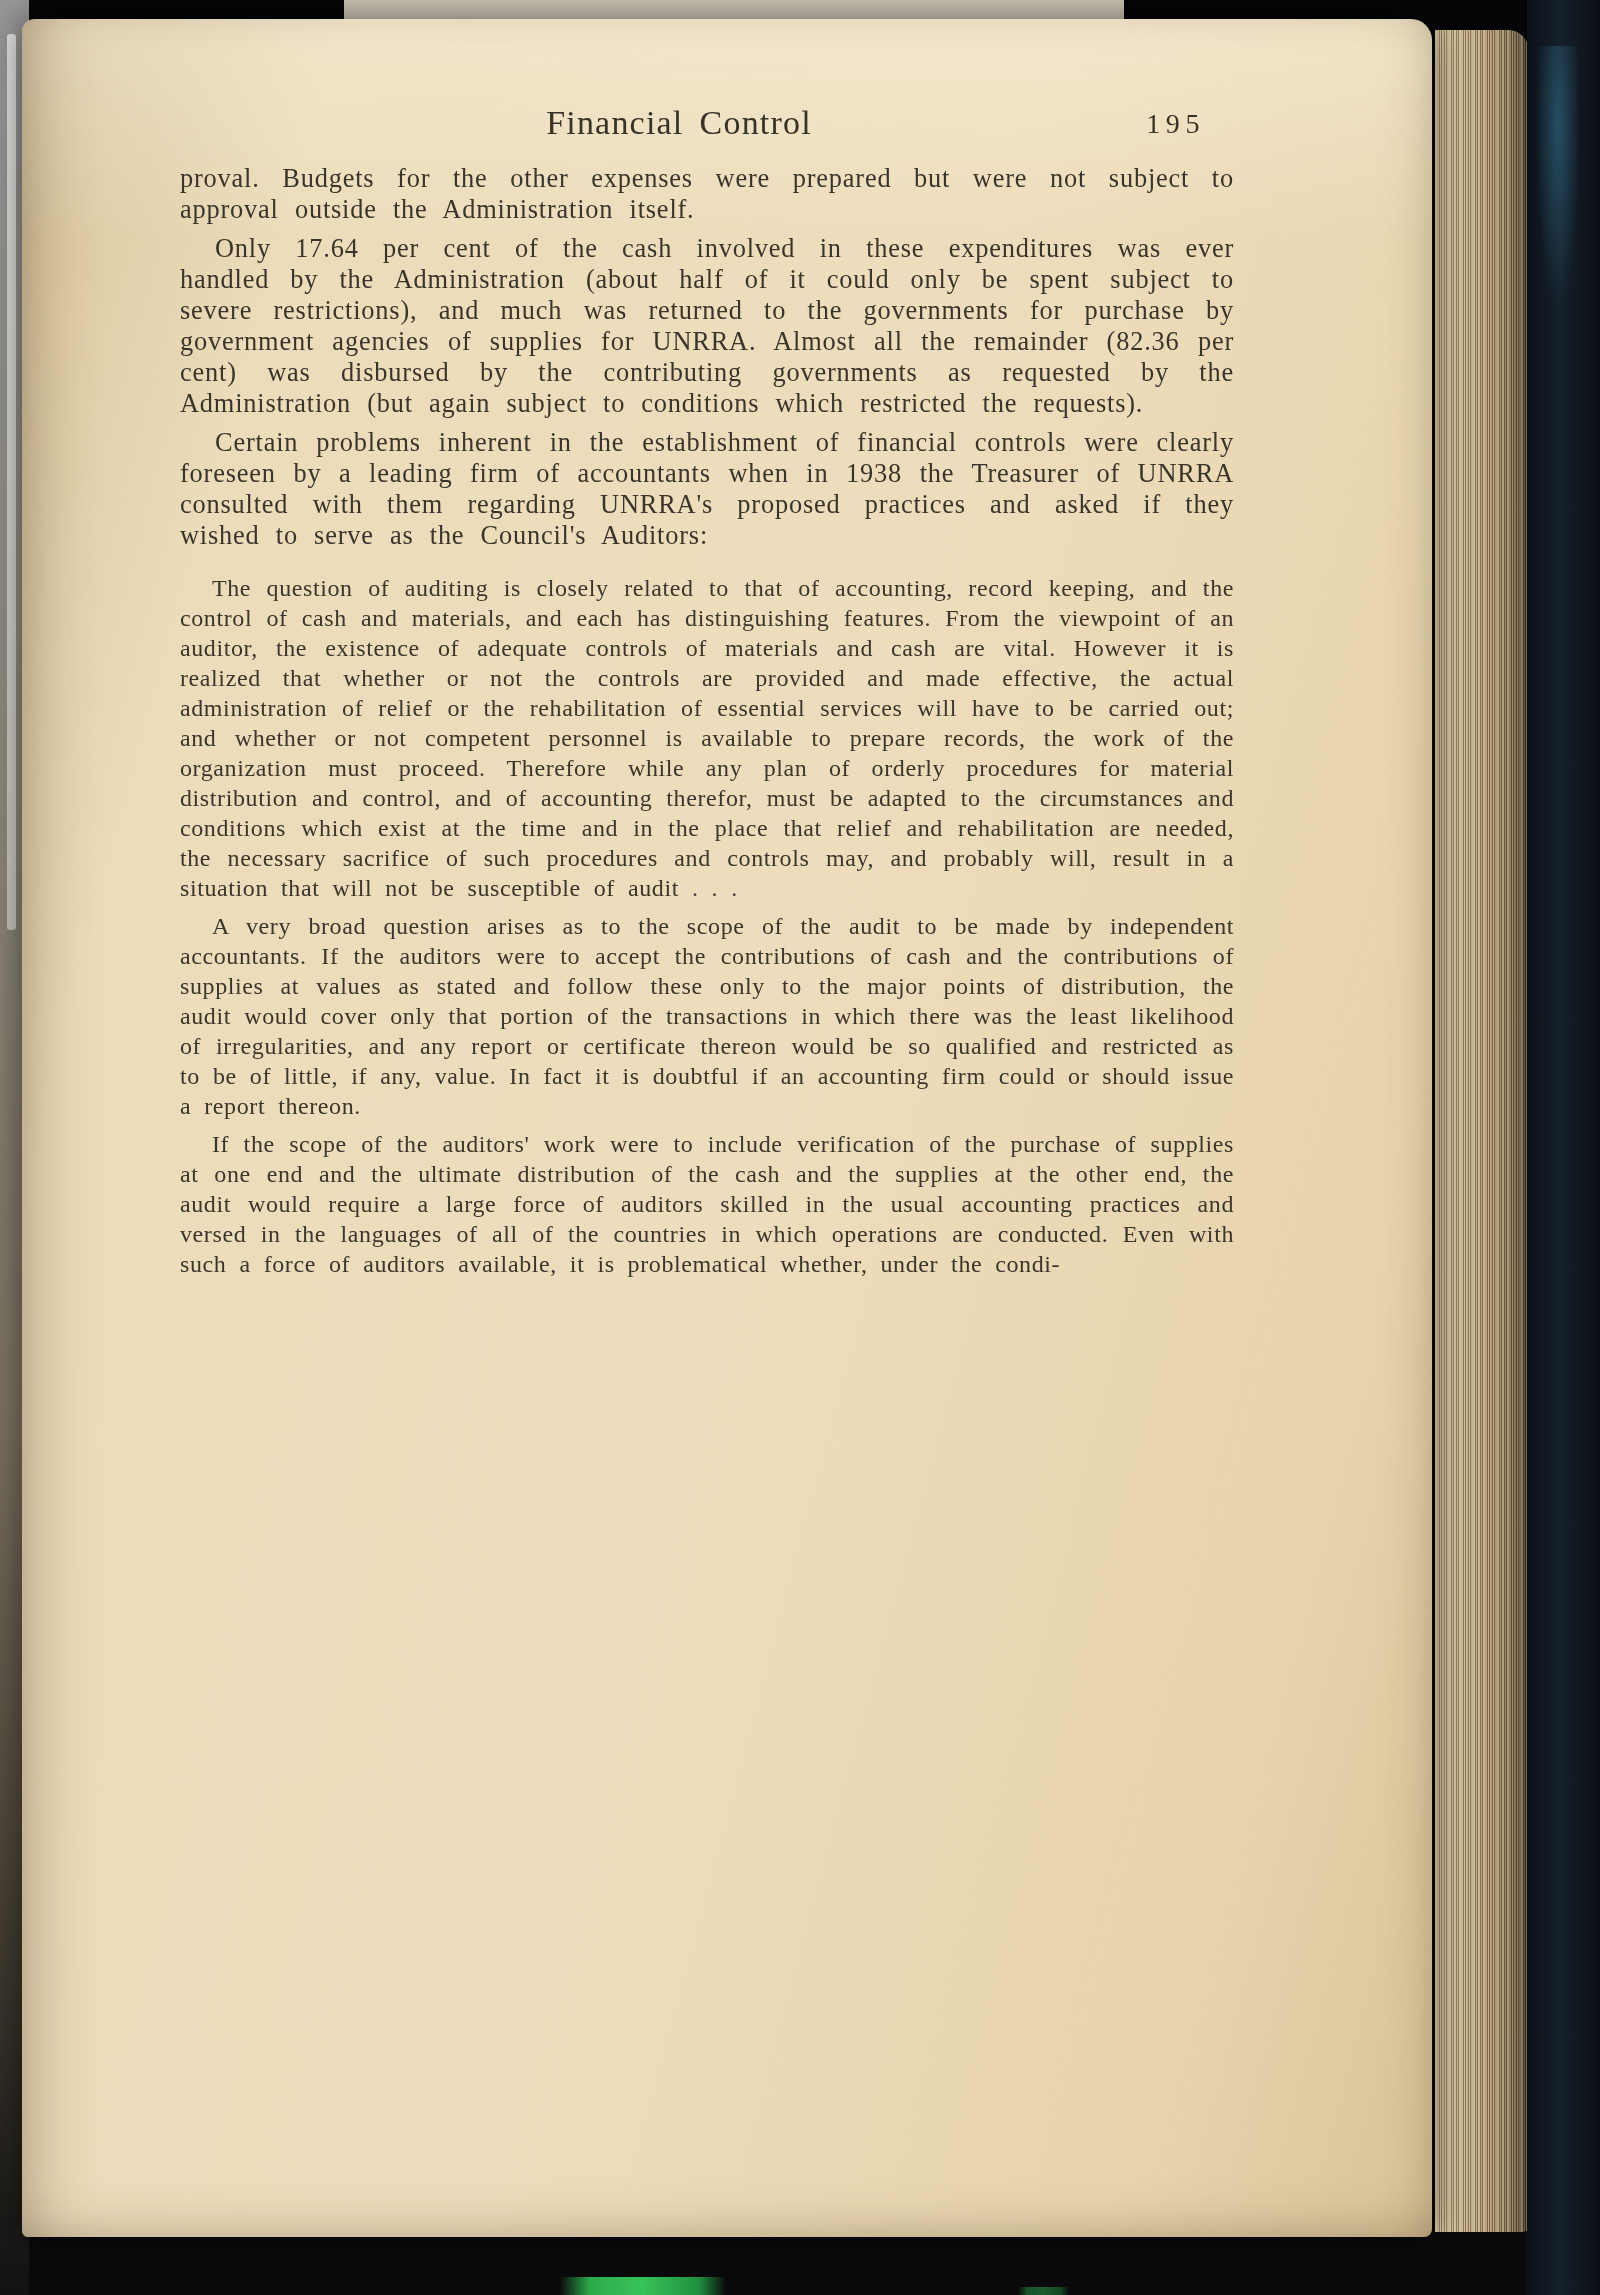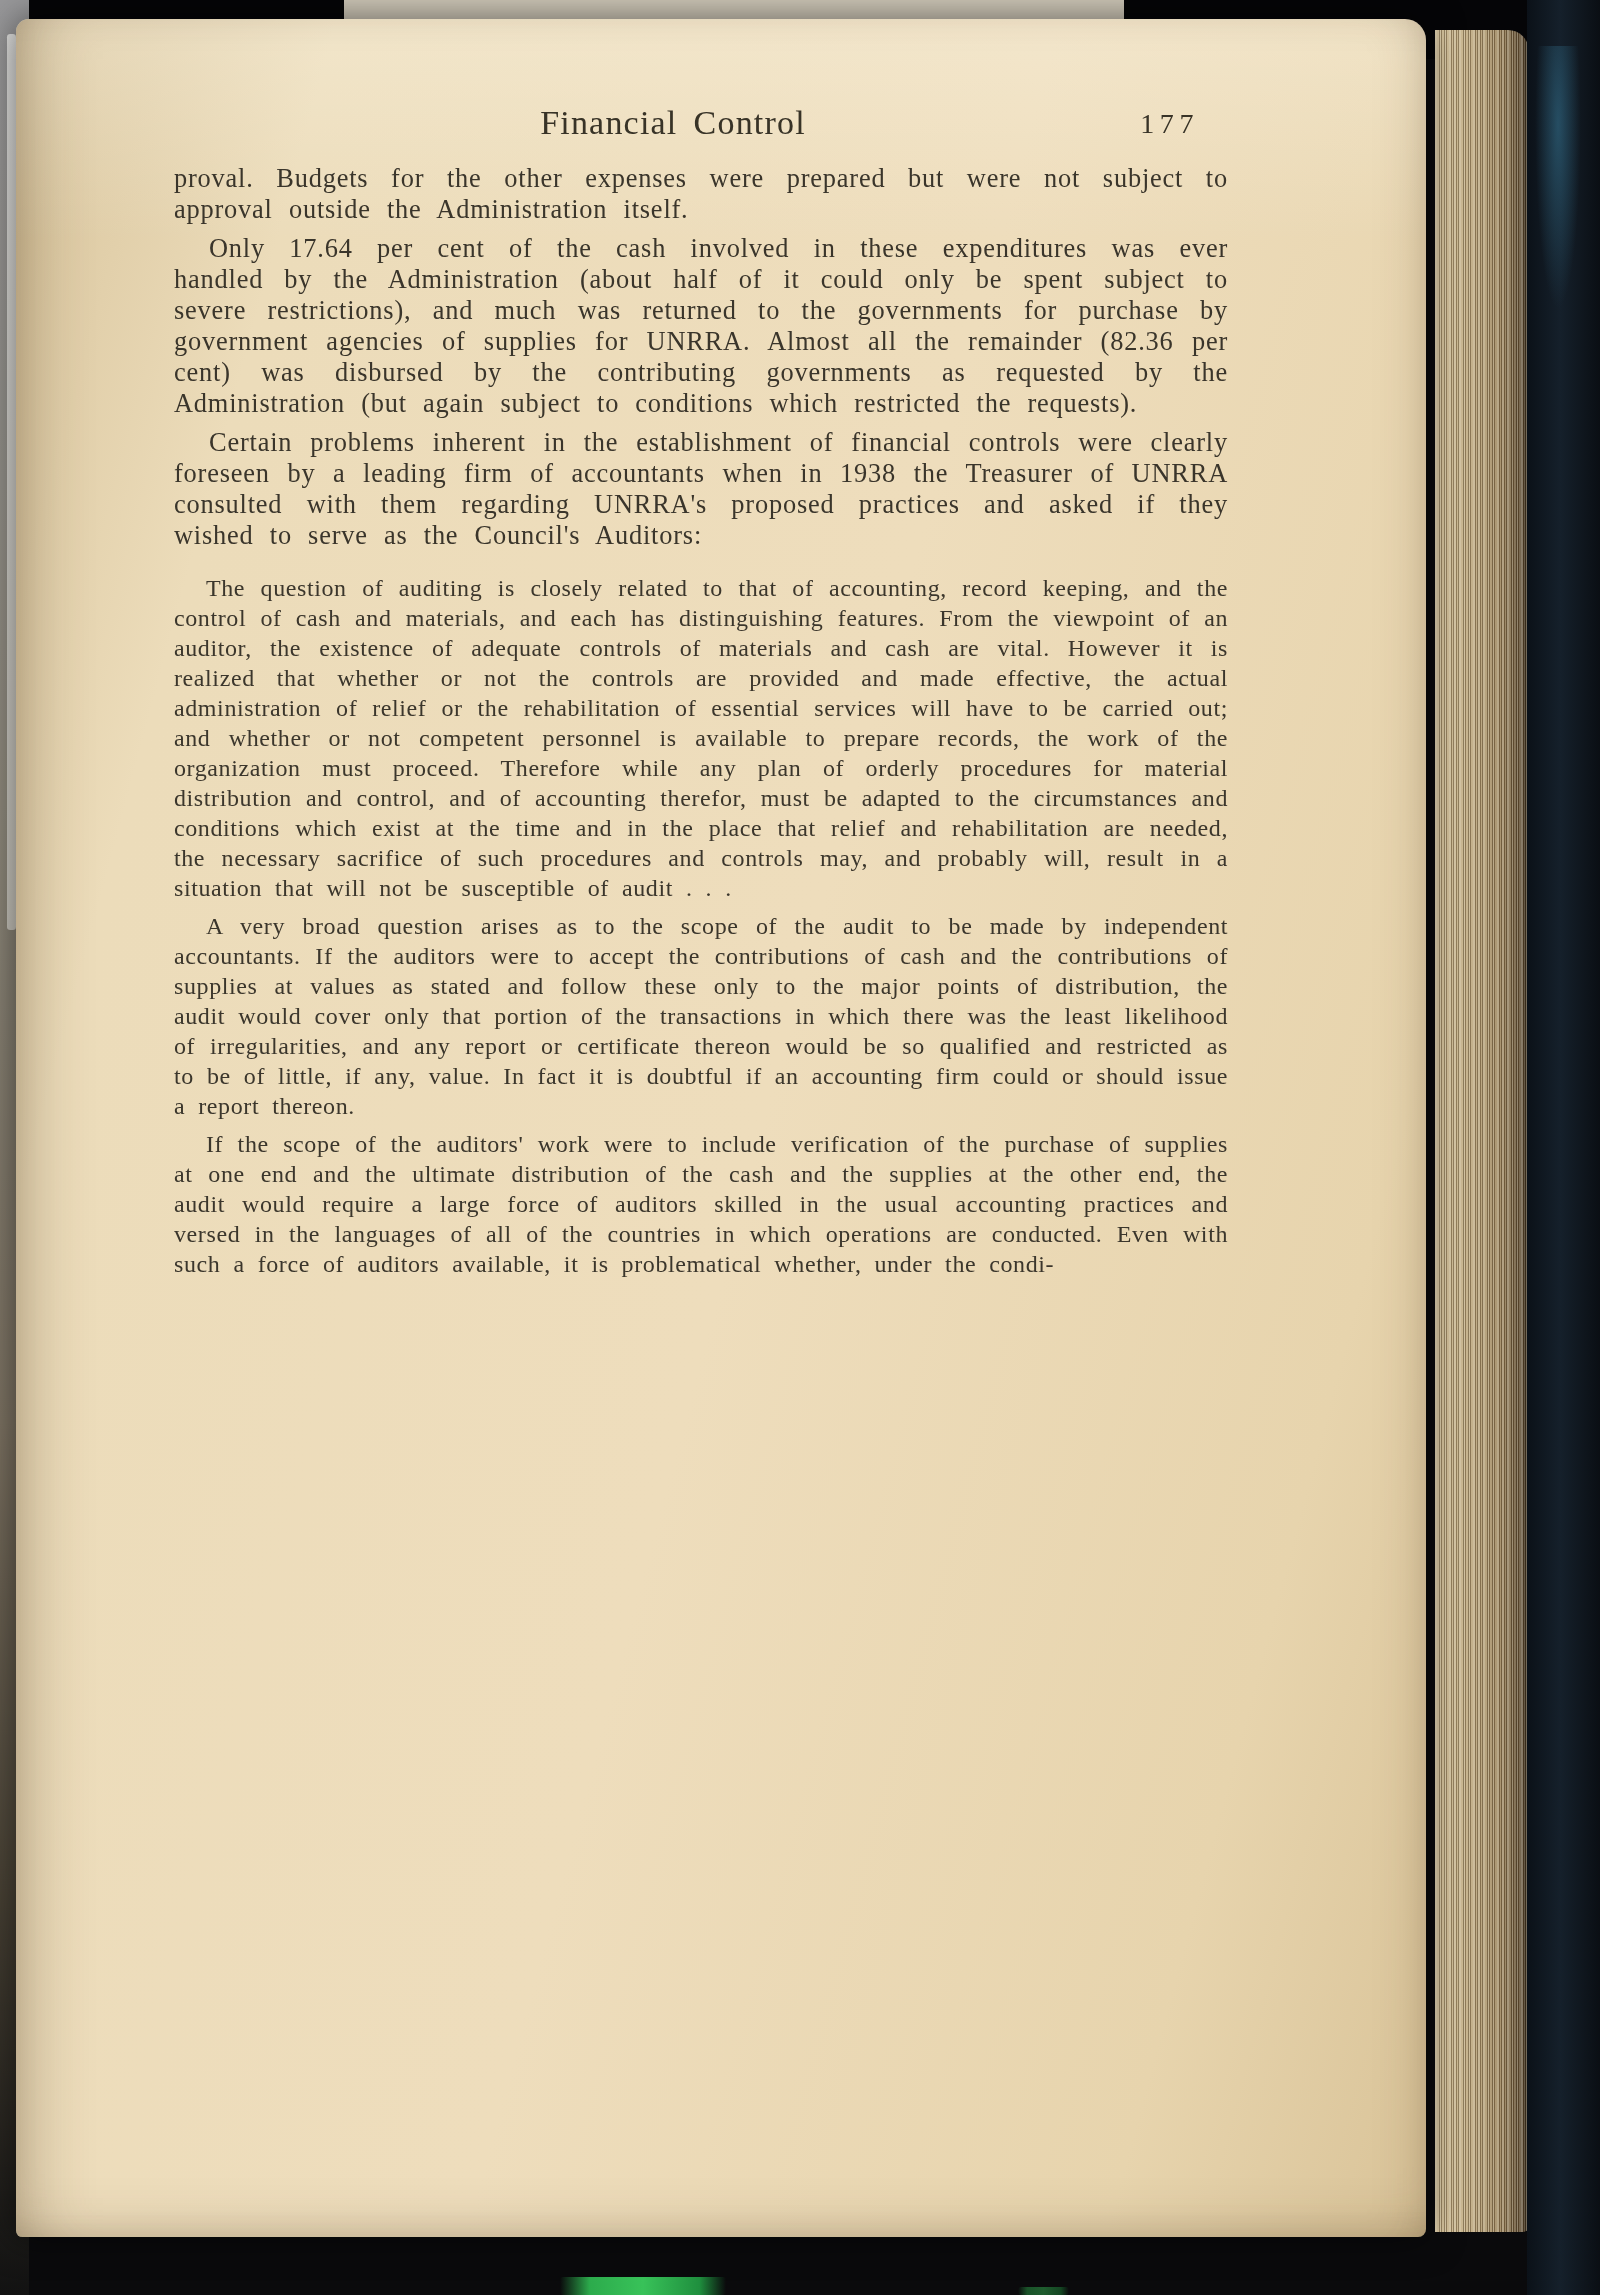"Financial Control" .page { left: 16px -> 22px }
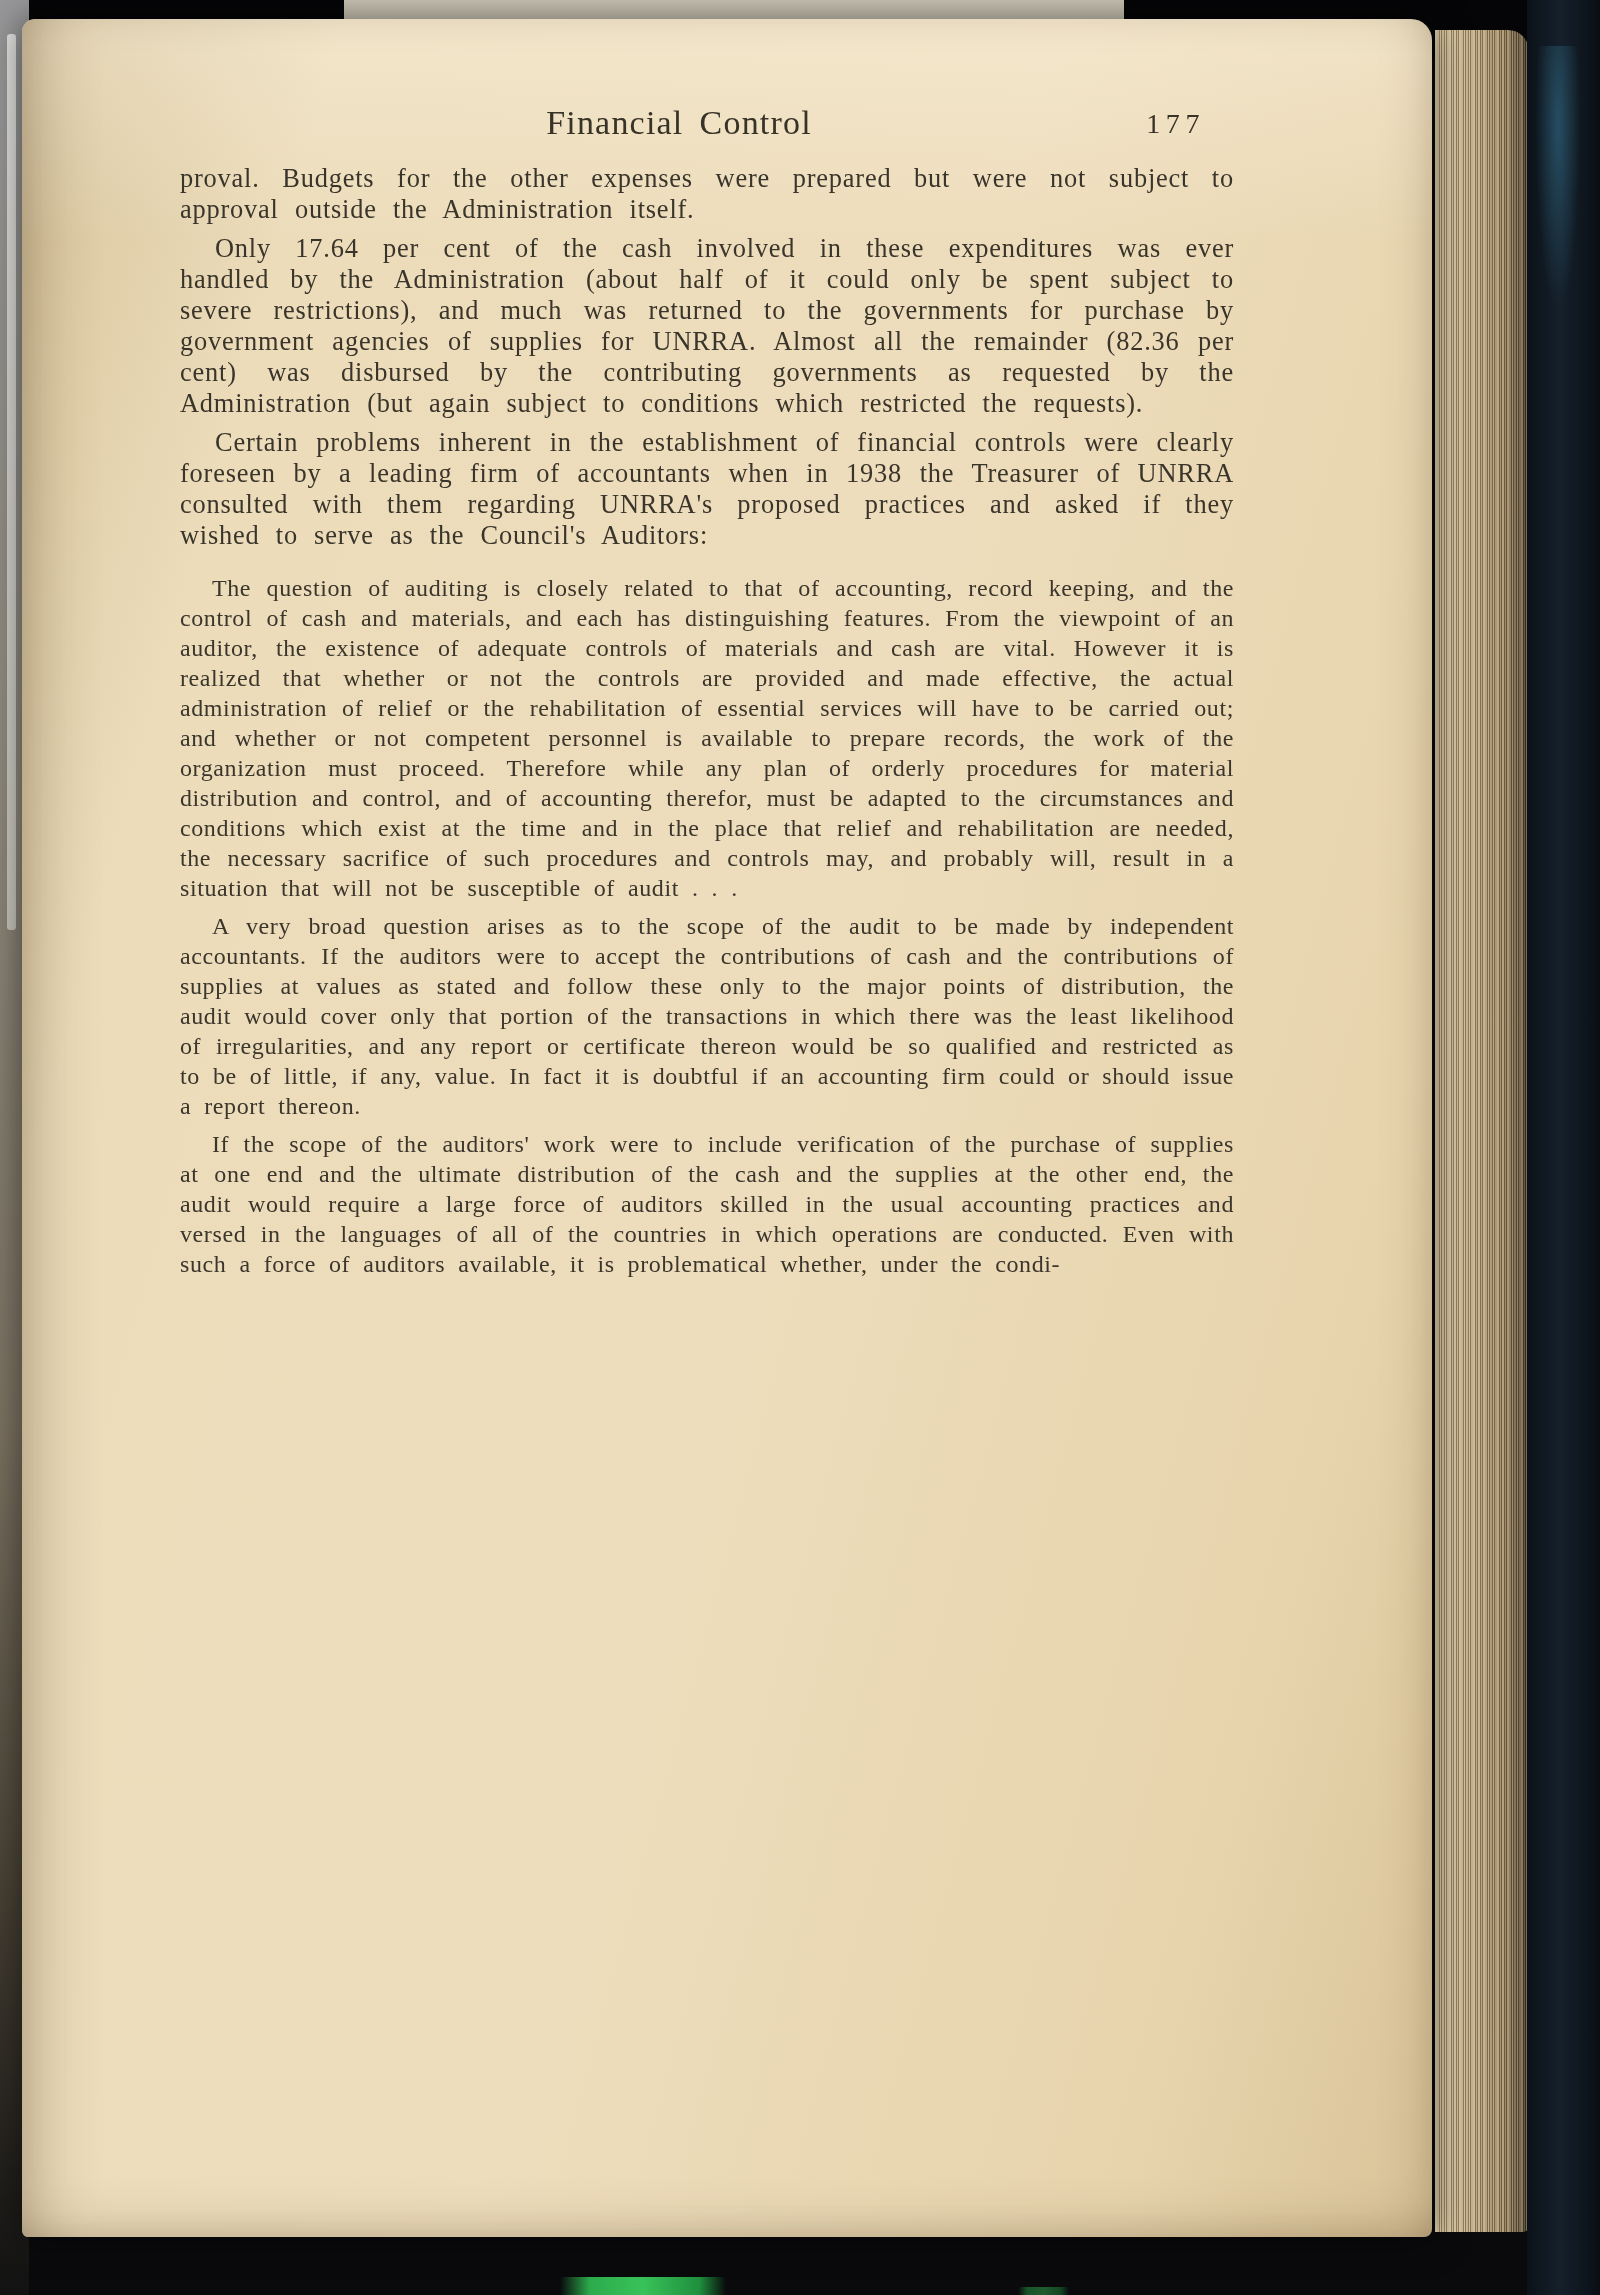"177" span.page-number { text: 177 -> 195 }
